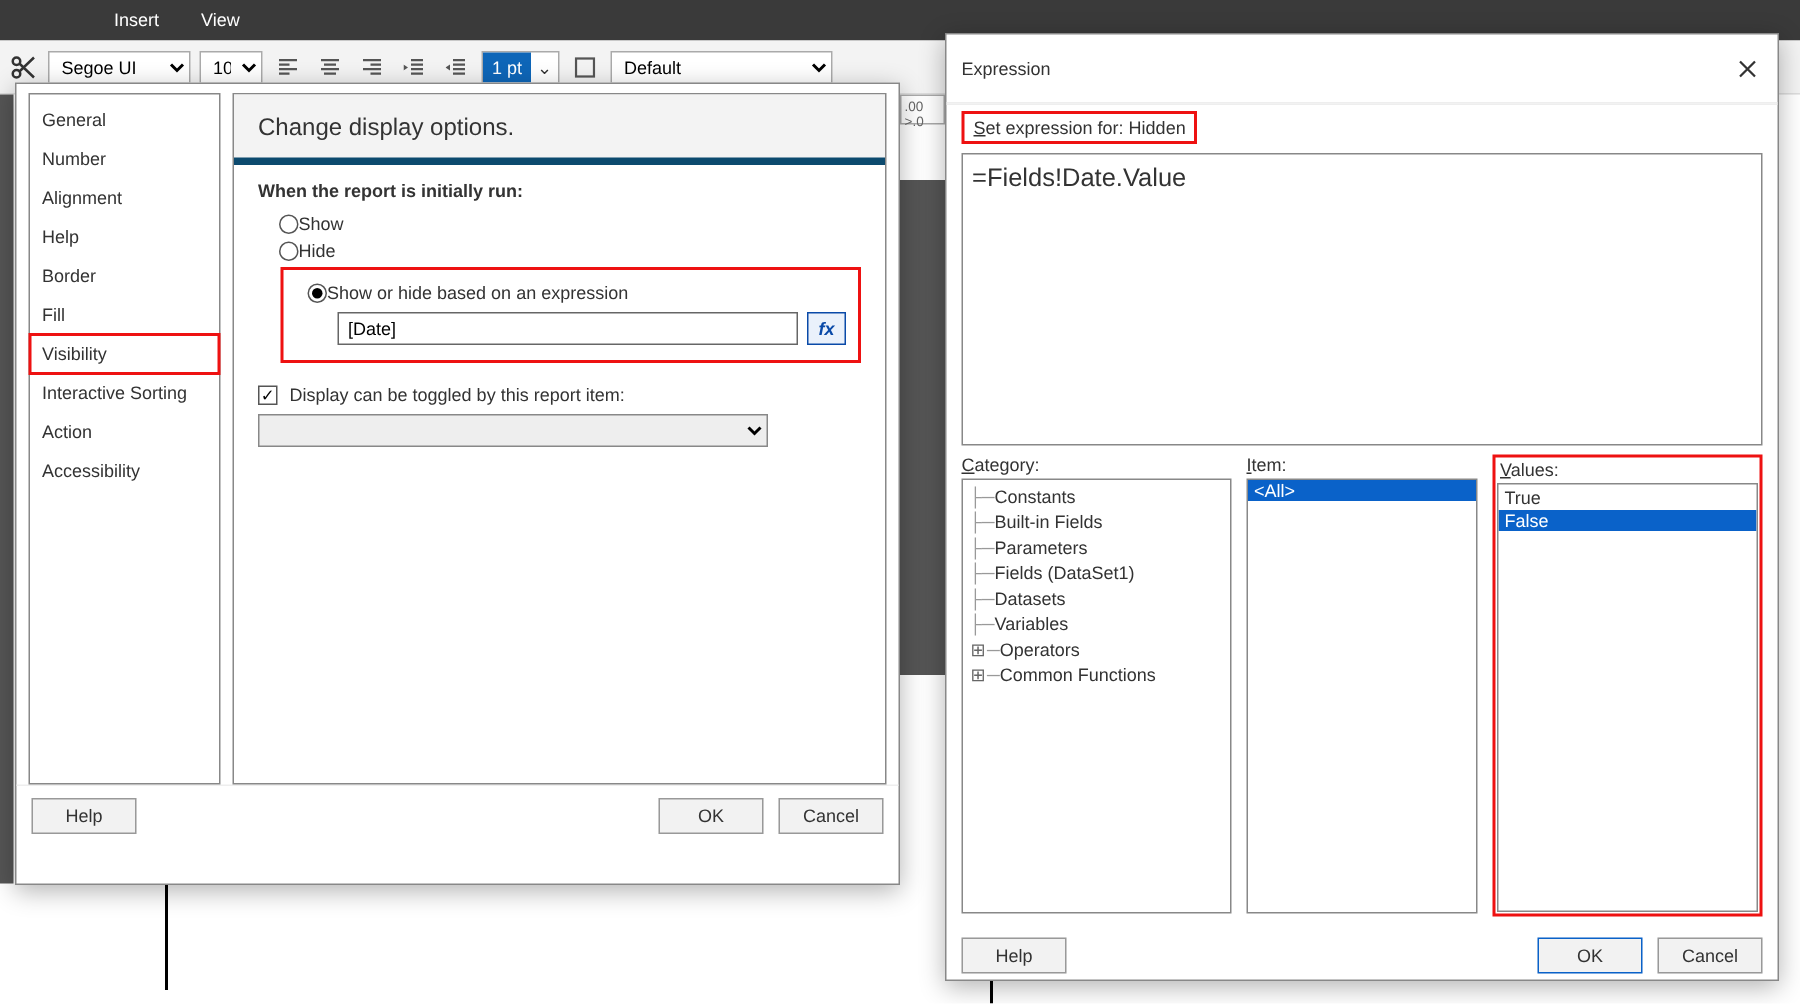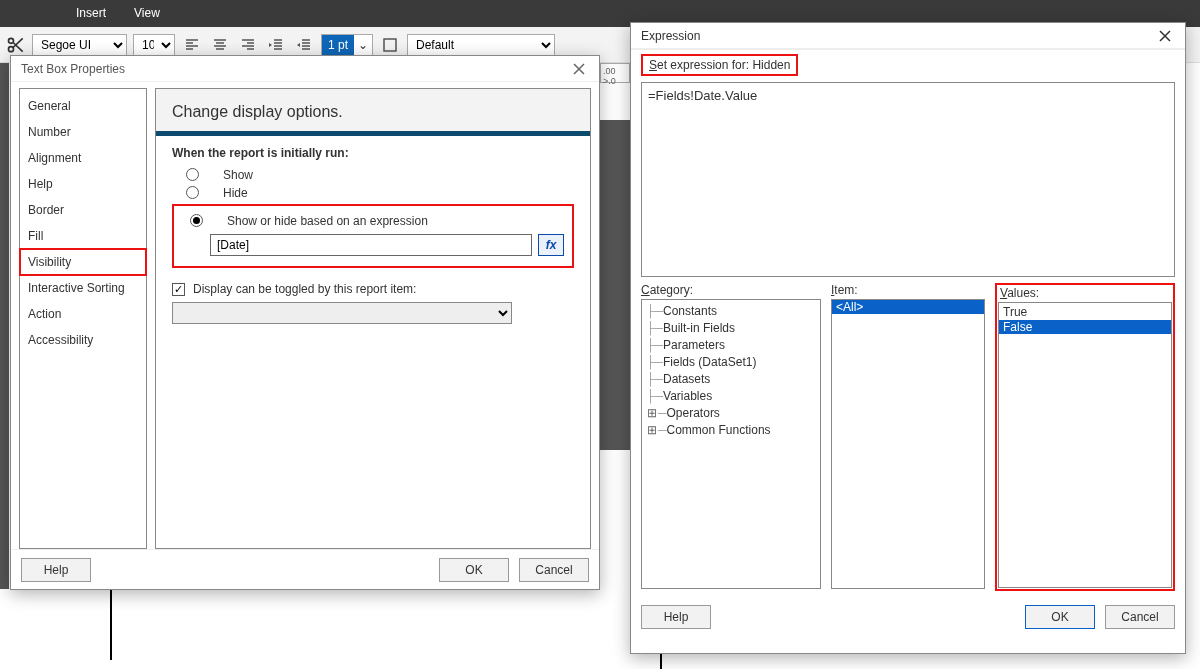"Expression" .dlg-right .dlg-title { height: 26px -> 46px }
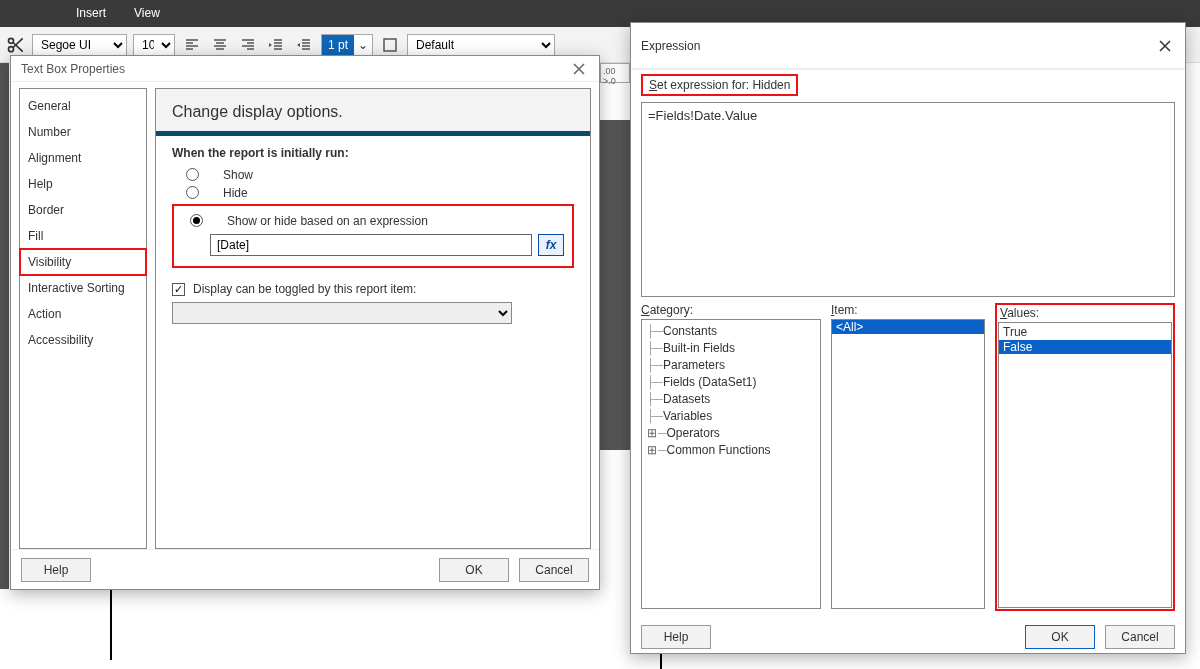"Text Box Properties" div.dlg-title { html: <div> <span>Text Box Properties</span> <span> <svg> <path></path> </svg> </span> </div> -> none }
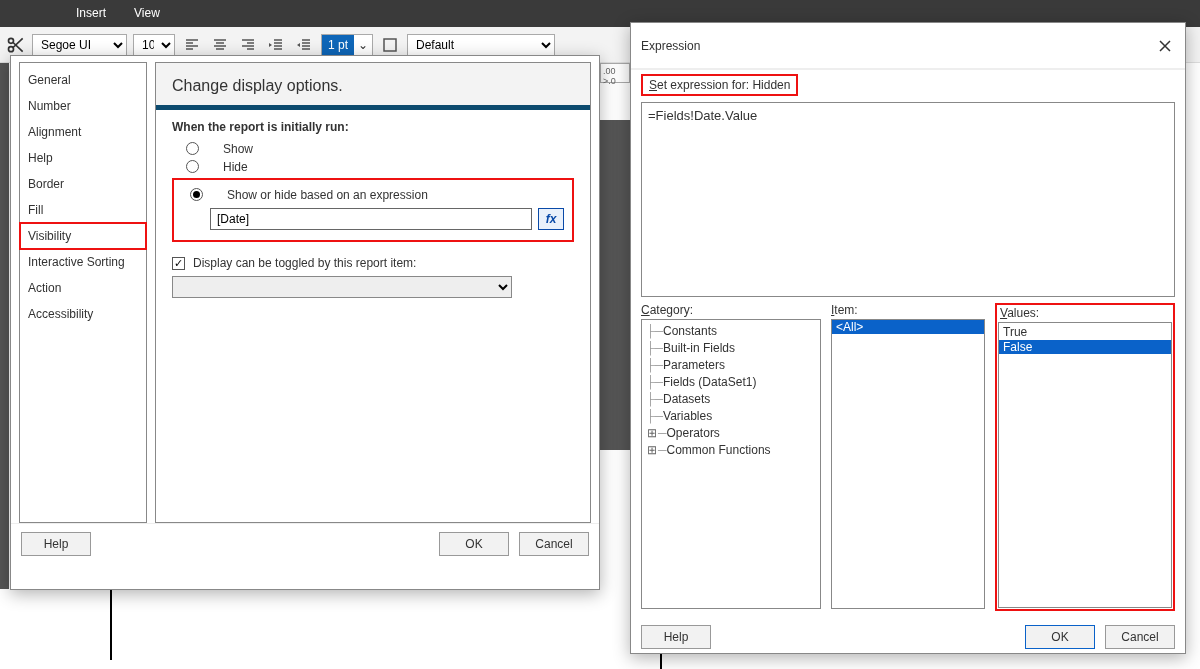"=Fields!Date.Value" .expr-editor { font-size: 13px -> 17px }
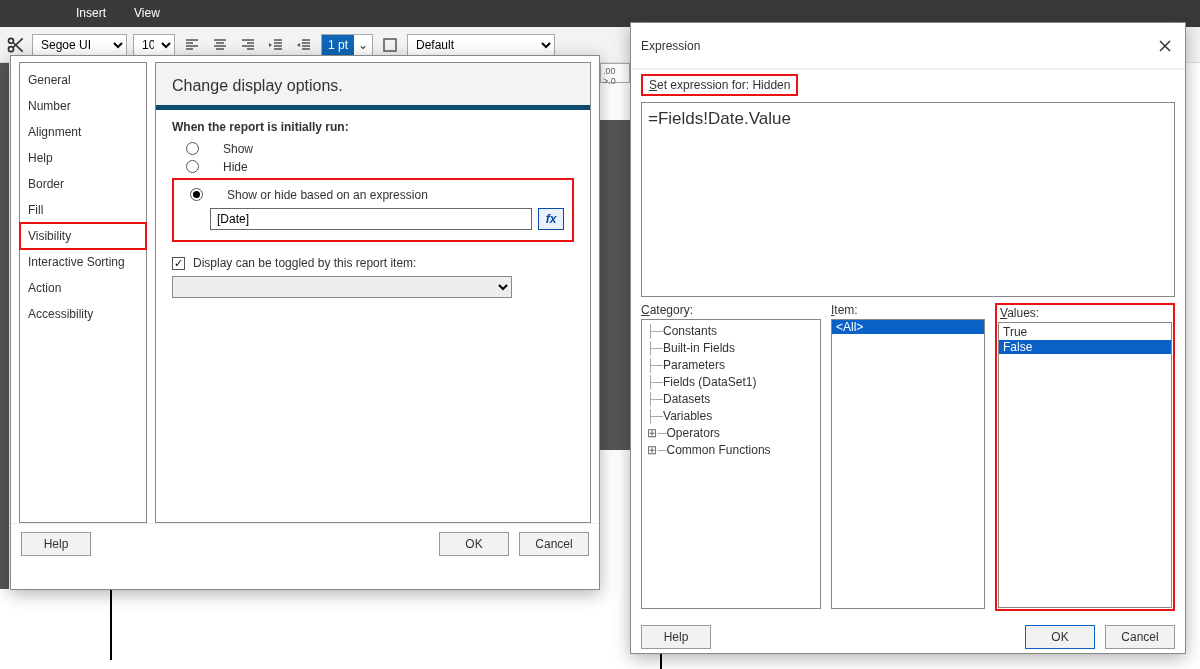"Show" .radio-row { align-items: none -> center; gap: 24px -> 0 }
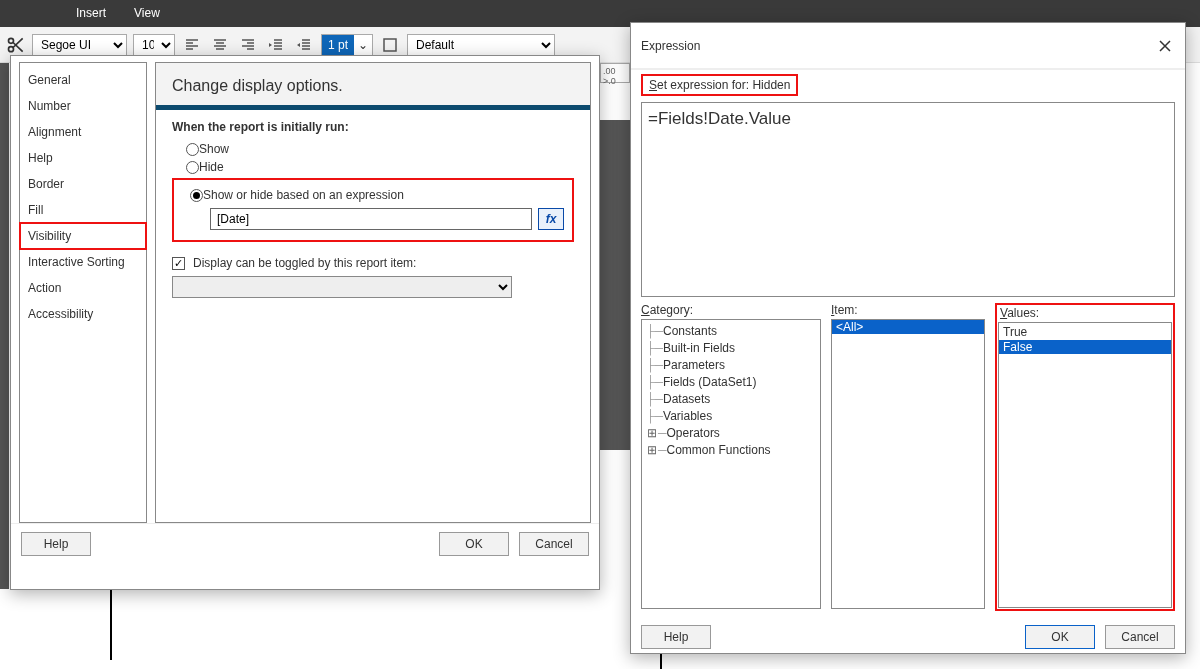"Show or hide based on" .expr-block { margin-left: 0 -> 15px }
